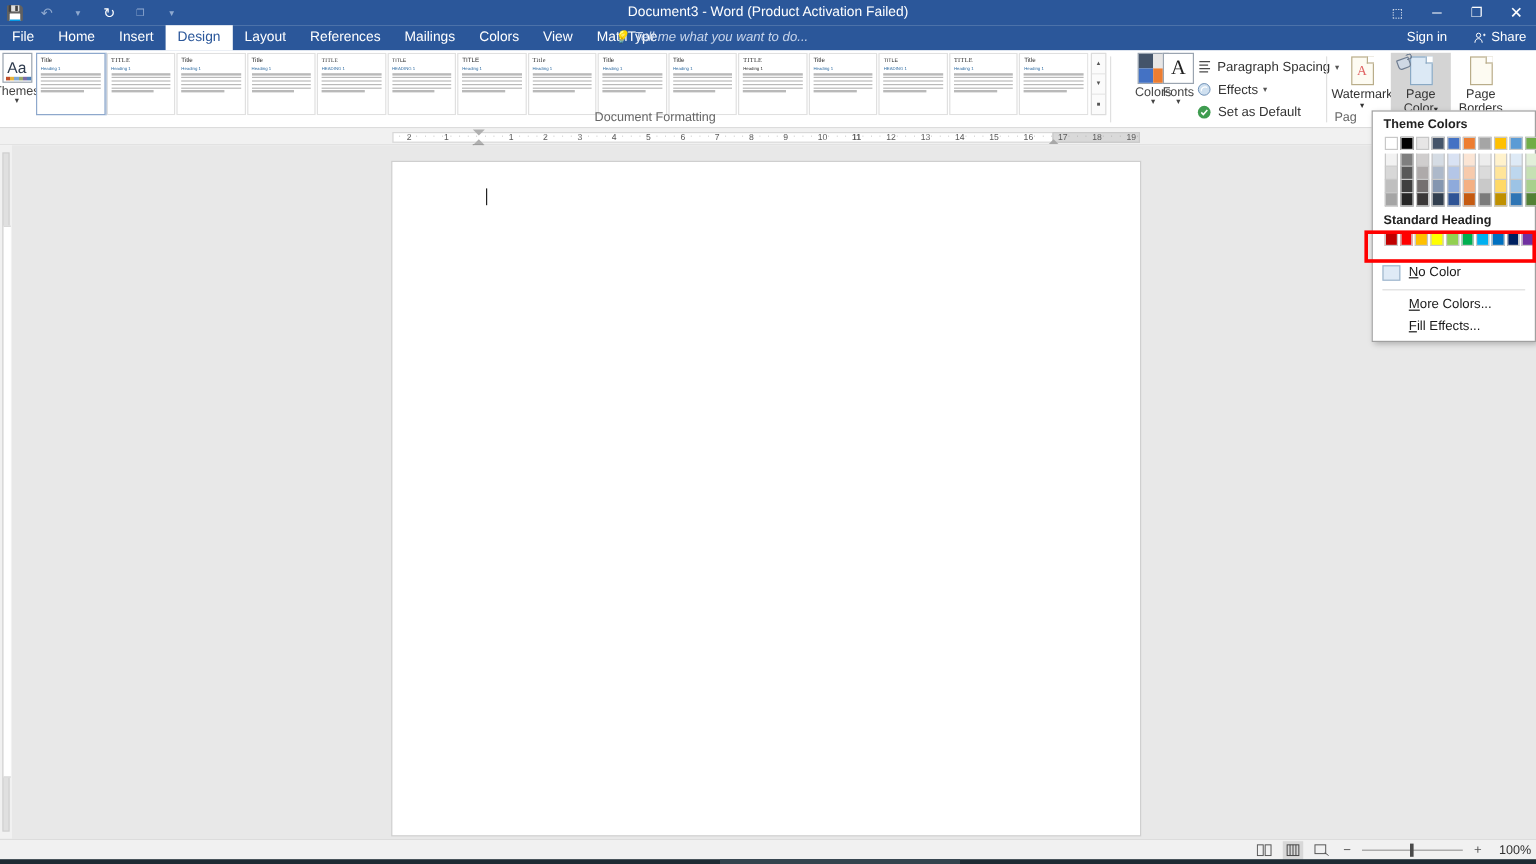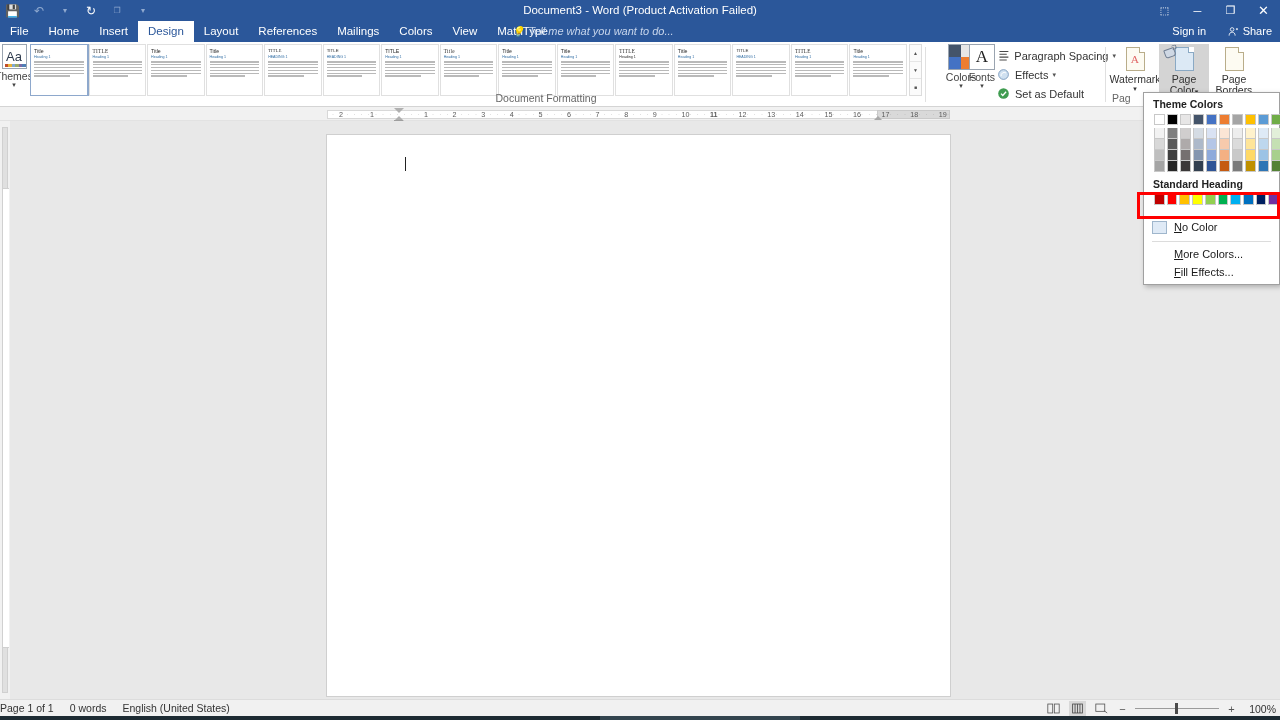"Page 1 of 1" div.sb-left { html: <div> <span>Page 1 of 1</span> <span>0 words</span> <span>English (United States)</span> </div> -> none }
